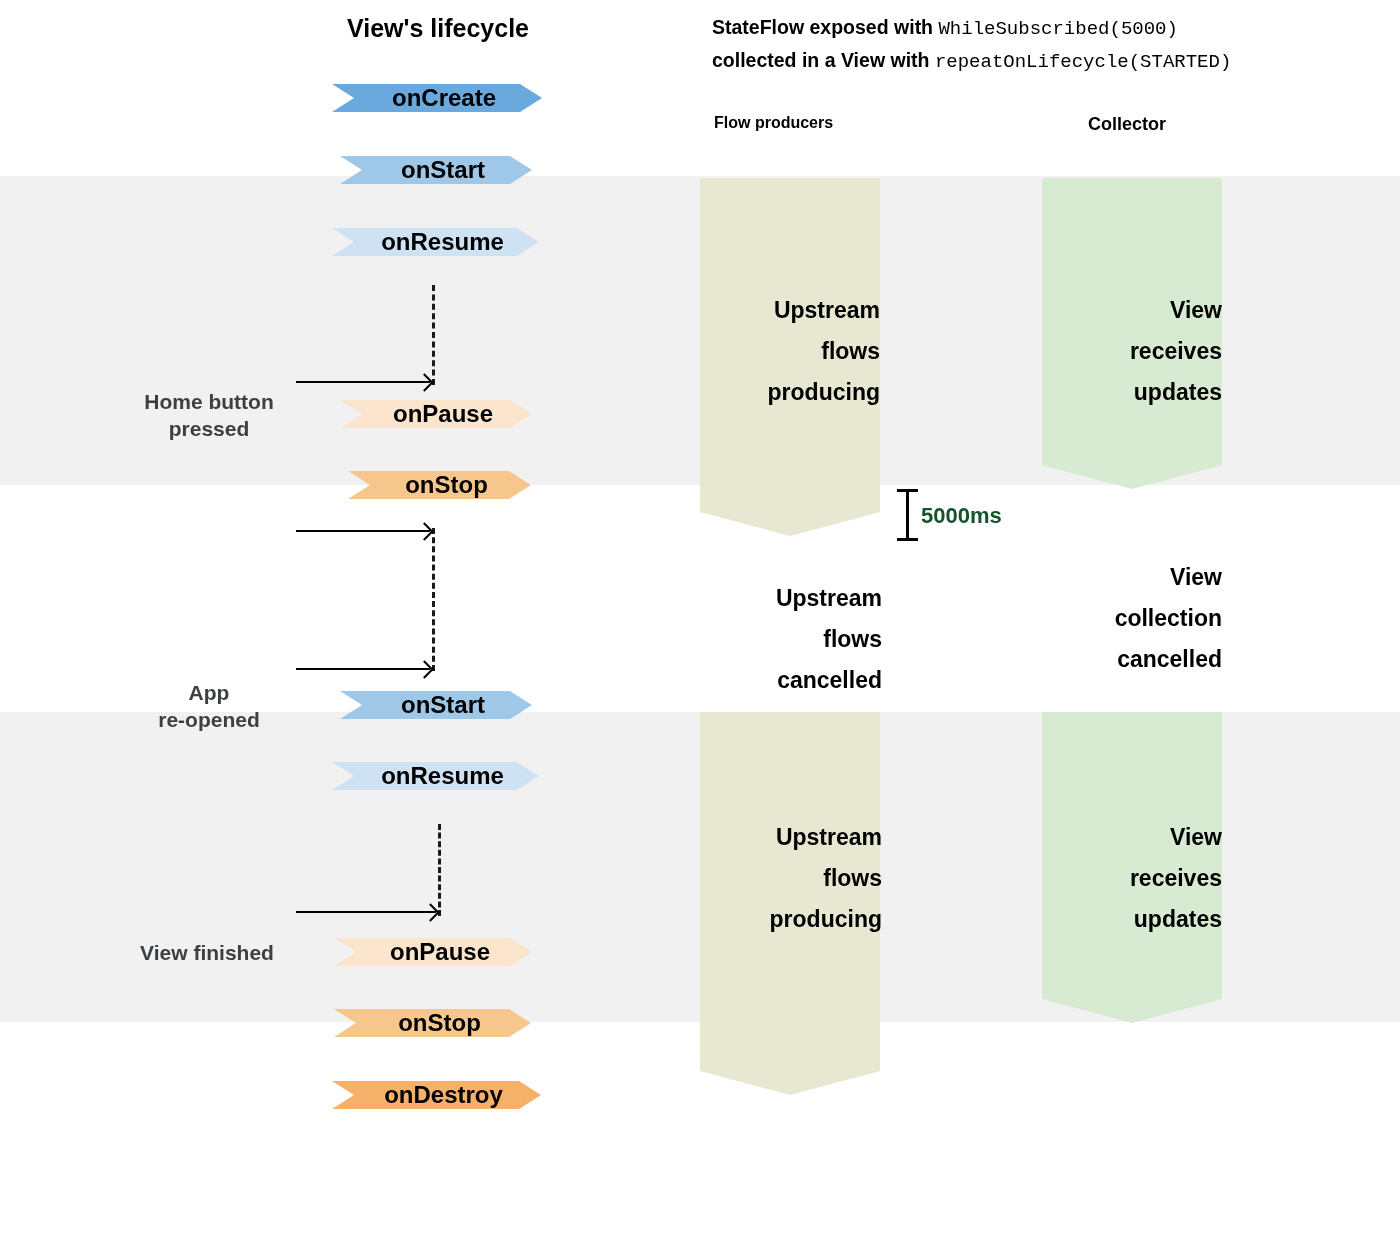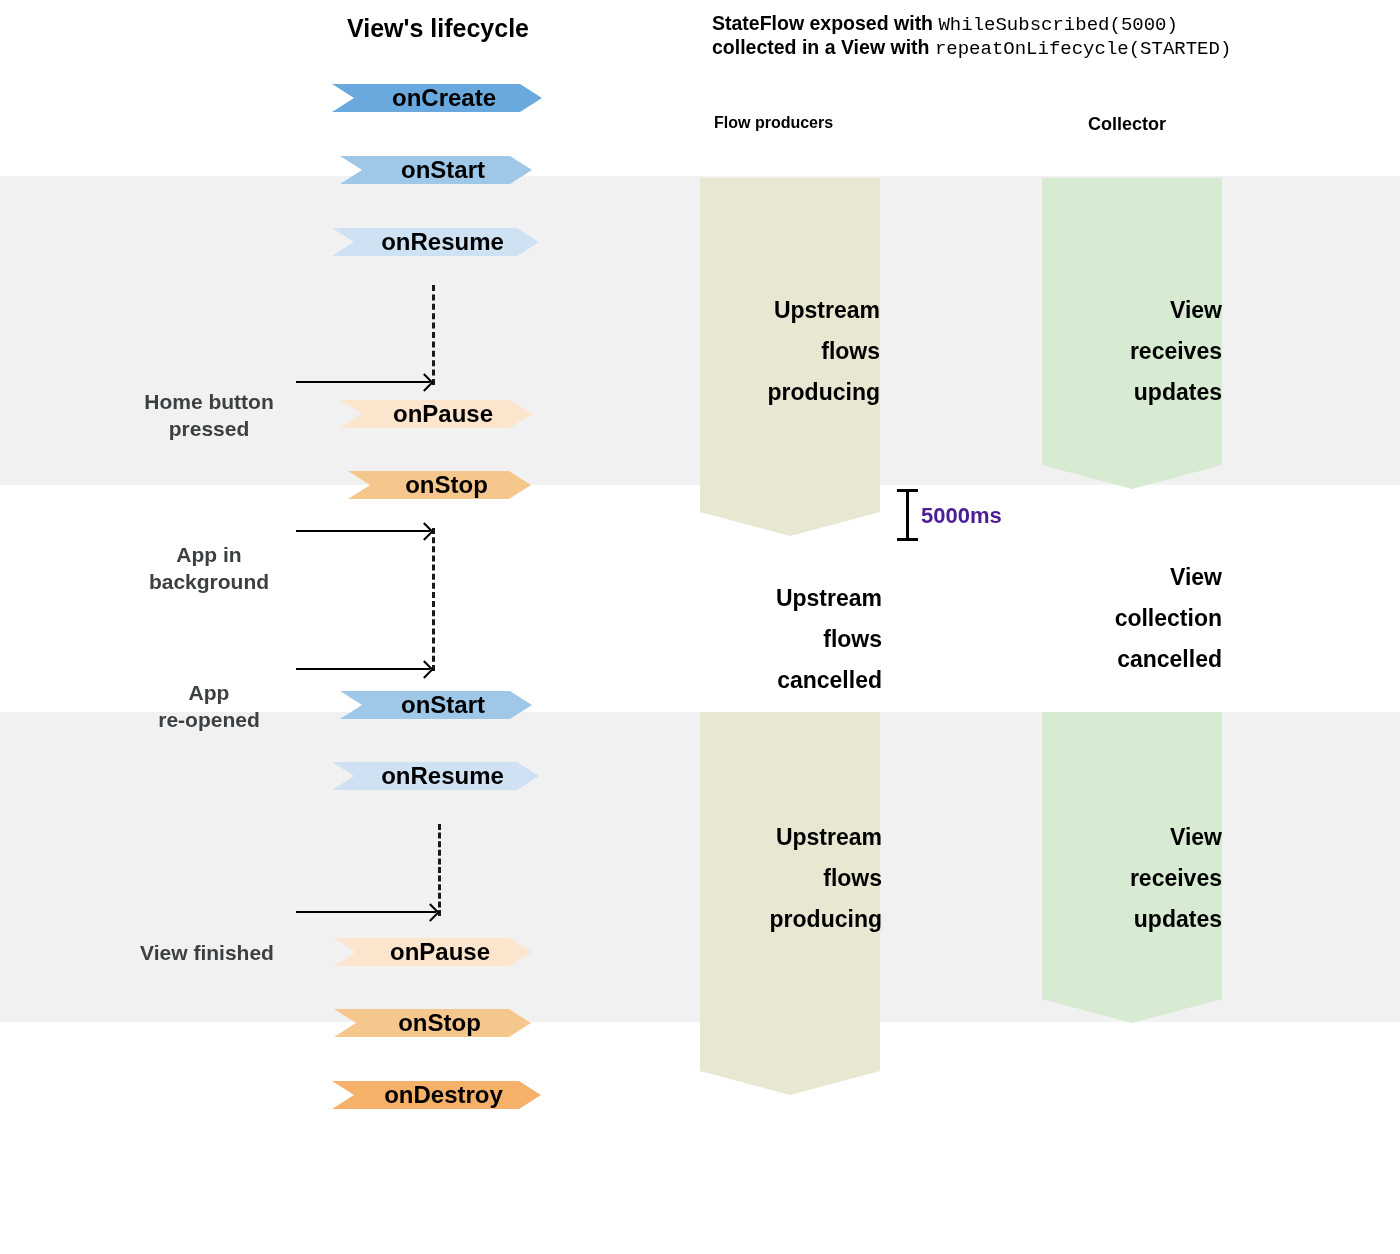"StateFlow exposed with" #title-stateflow { line-height: 22px -> 31px }
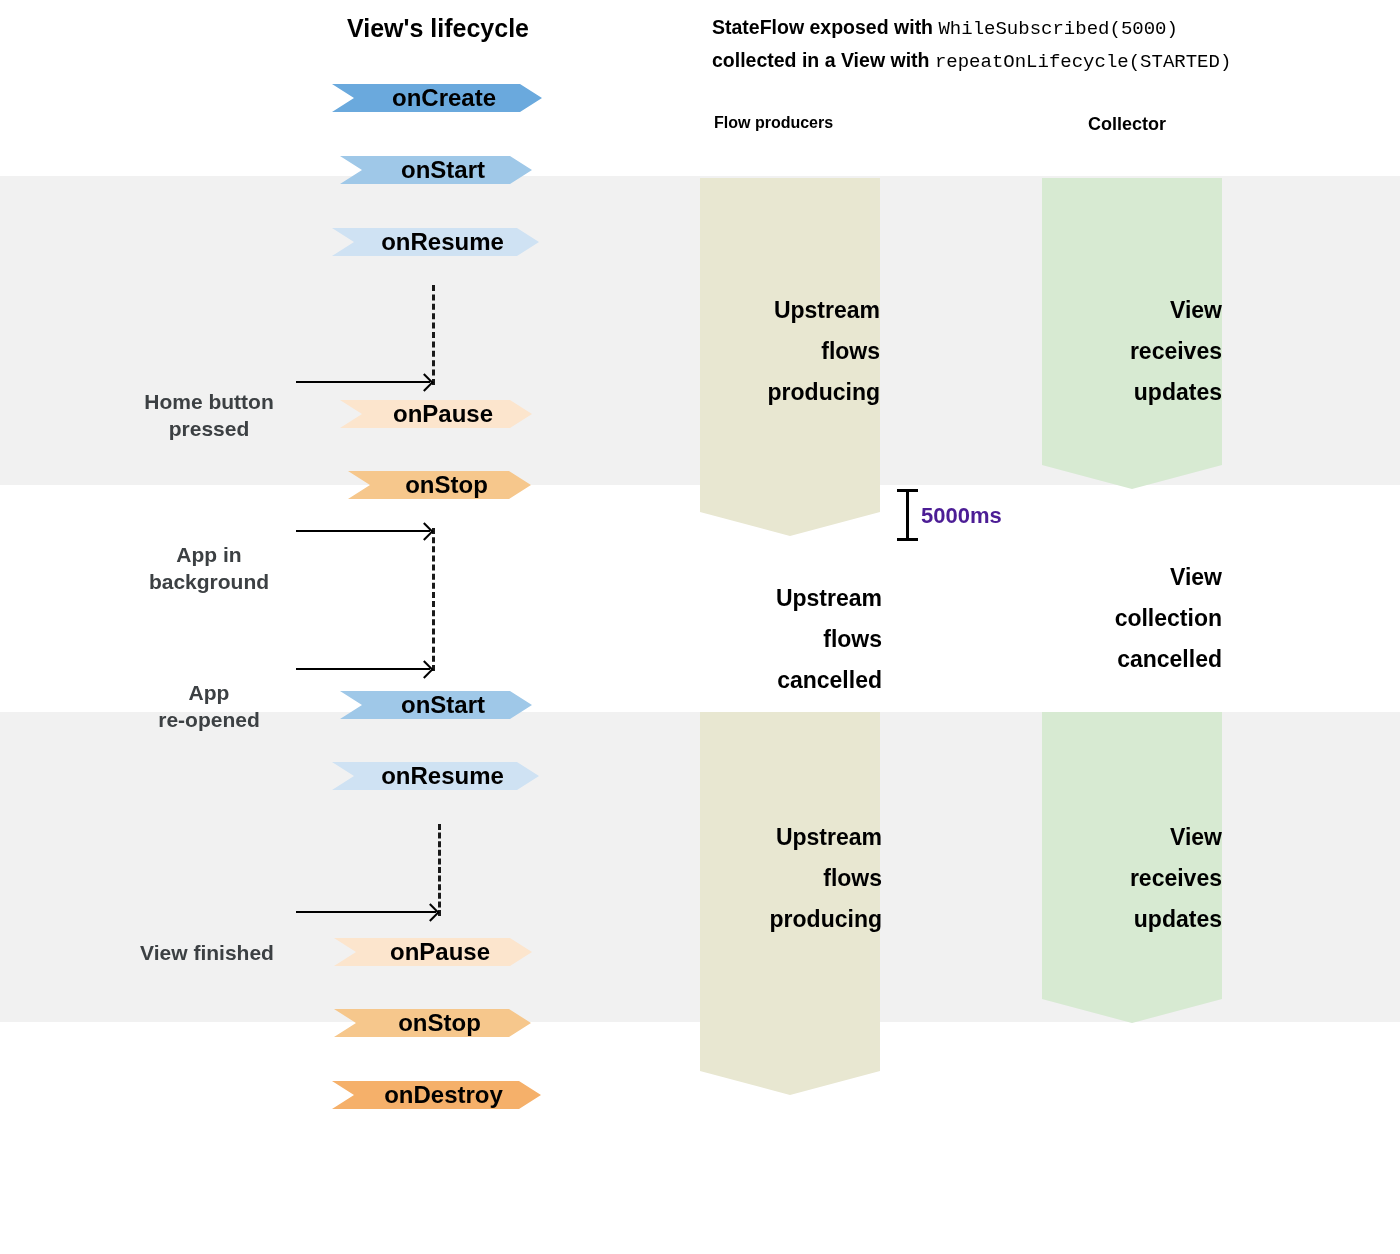"5000ms" #timing-label { color: #4c1d95 -> #14532d }
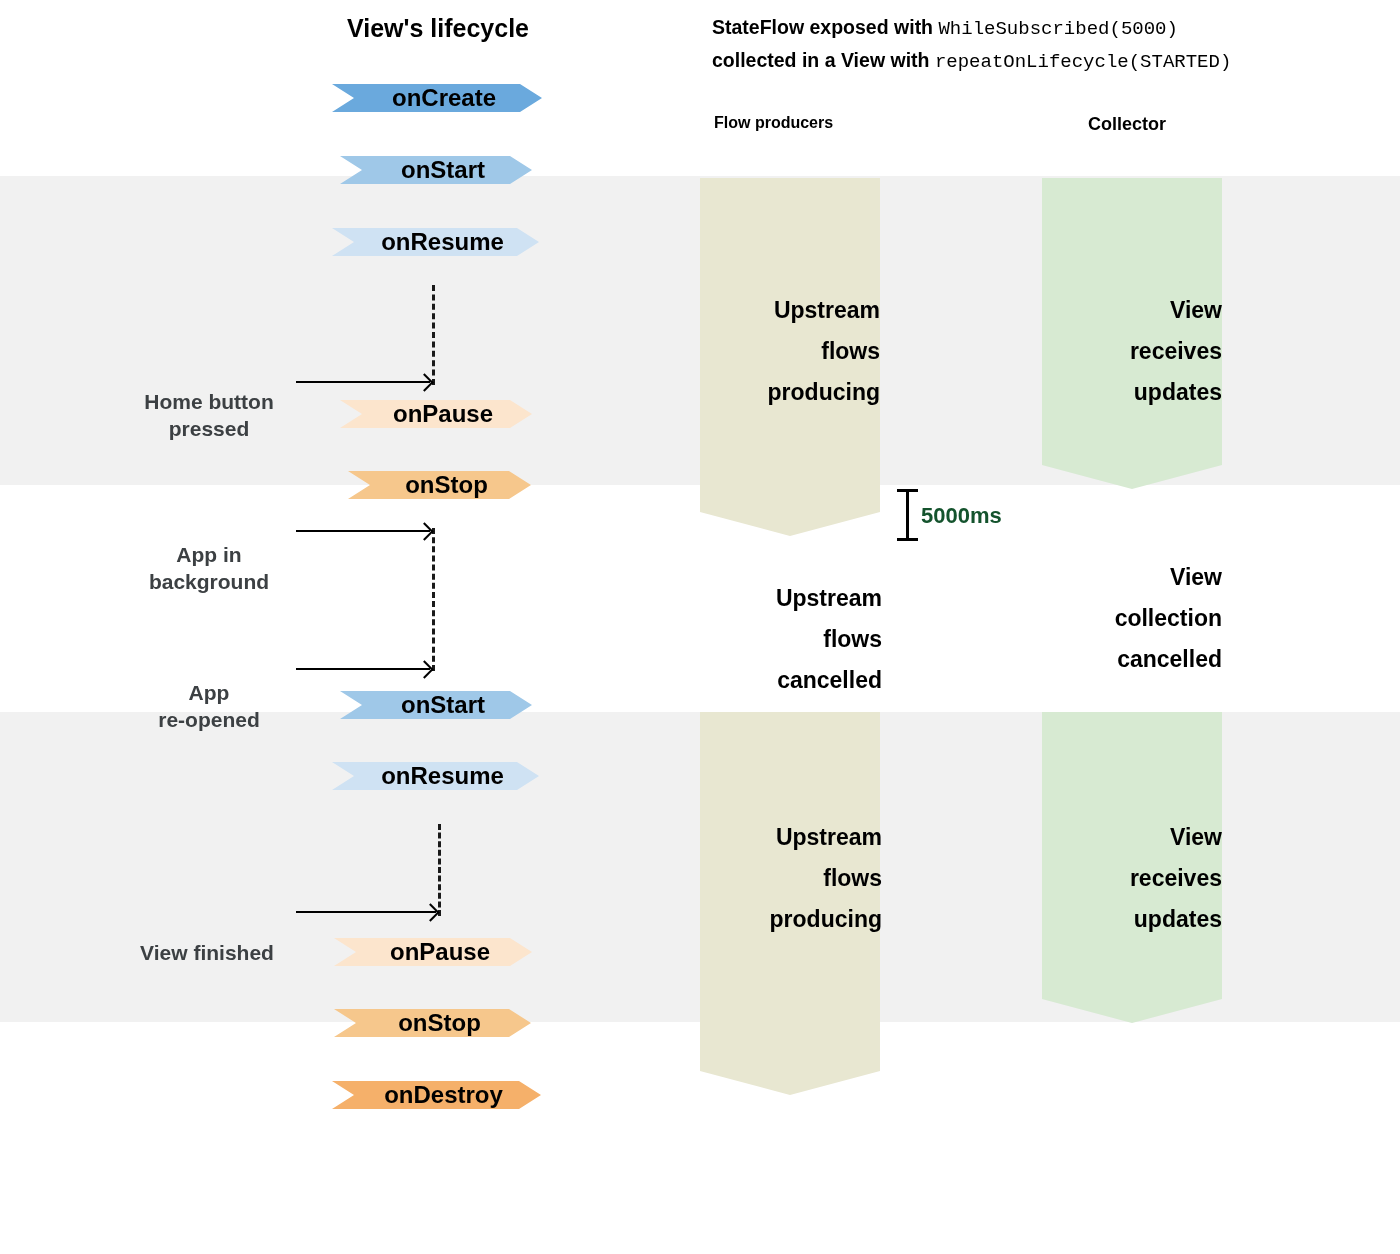"App in" div.event-label { html: <div>App in background</div> -> none }
